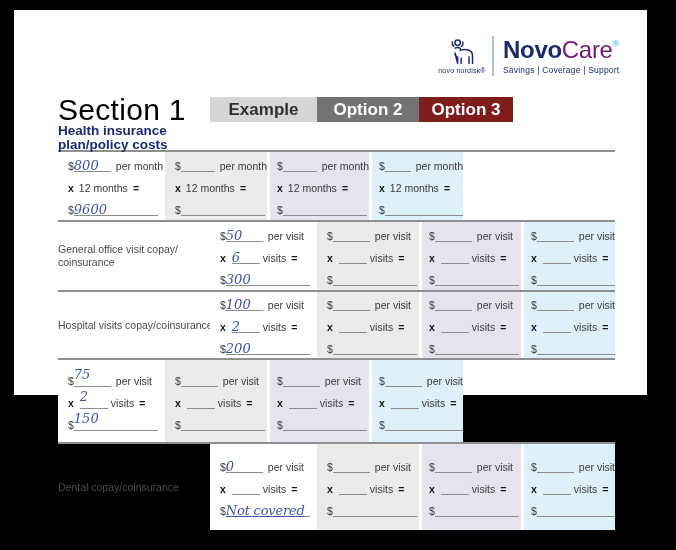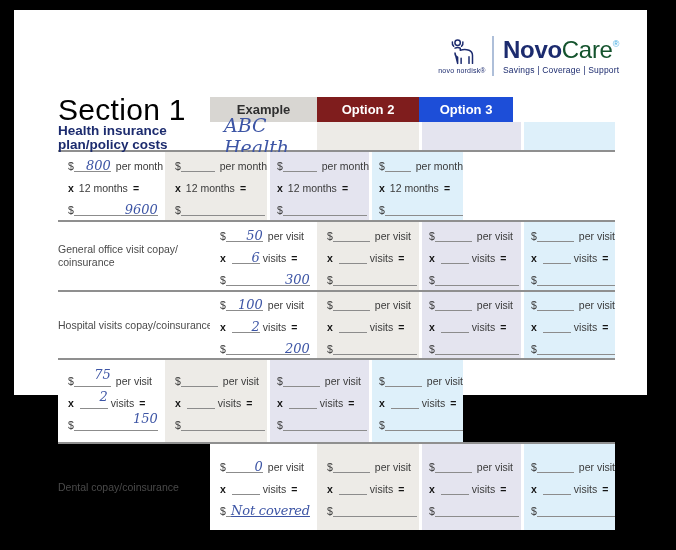"Care" .nc-light { color: #14532d -> #701a75 }
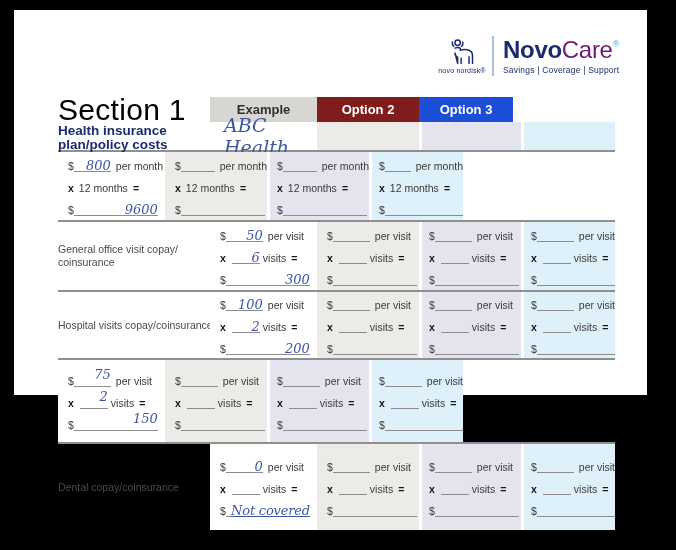"Example" .th { font-size: 13px -> 17px }
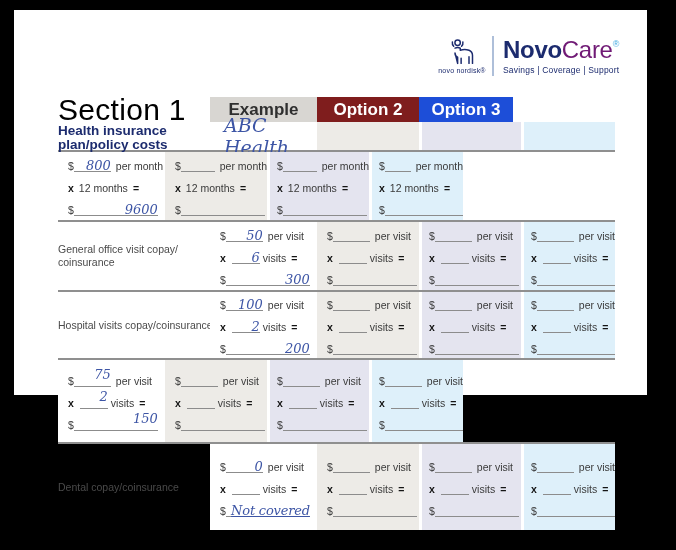"Option 2" div.cell { background: #7f1d1d -> #737373 }
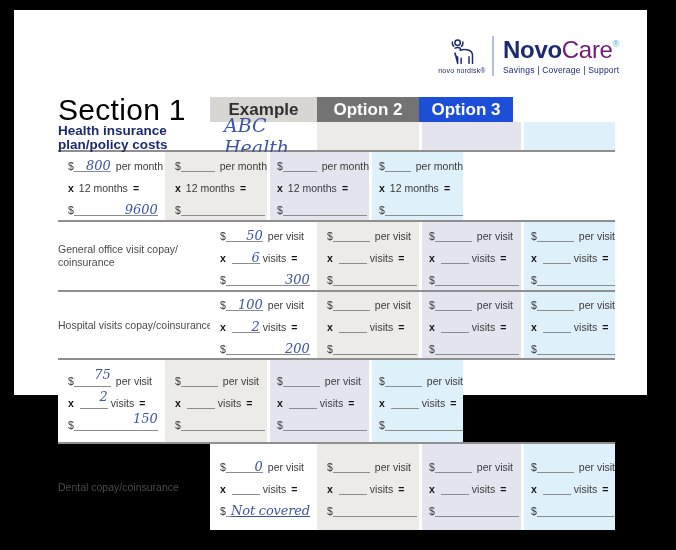"Option 3" div.cell { background: #1d4ed8 -> #7f1d1d }
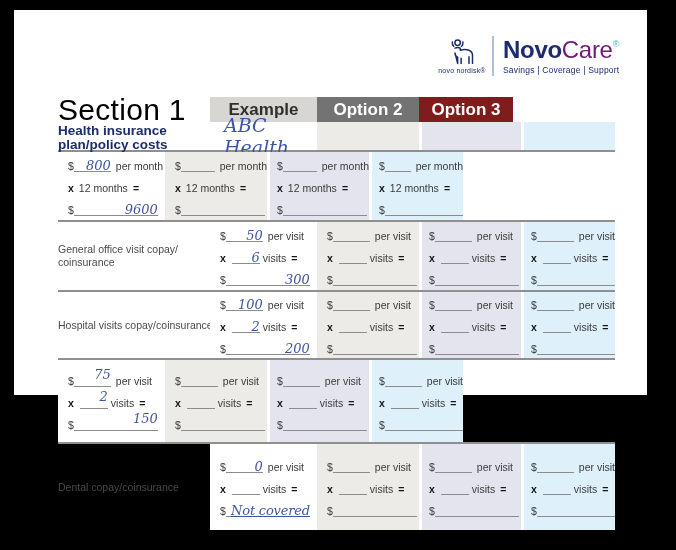"Health insurance" .plan-row { flex-direction: none -> column }
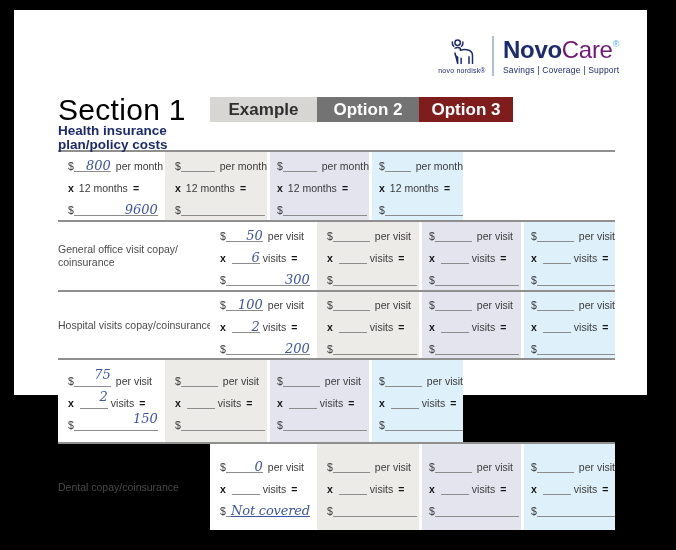"800" .hand-fill { text-align: right -> left }
